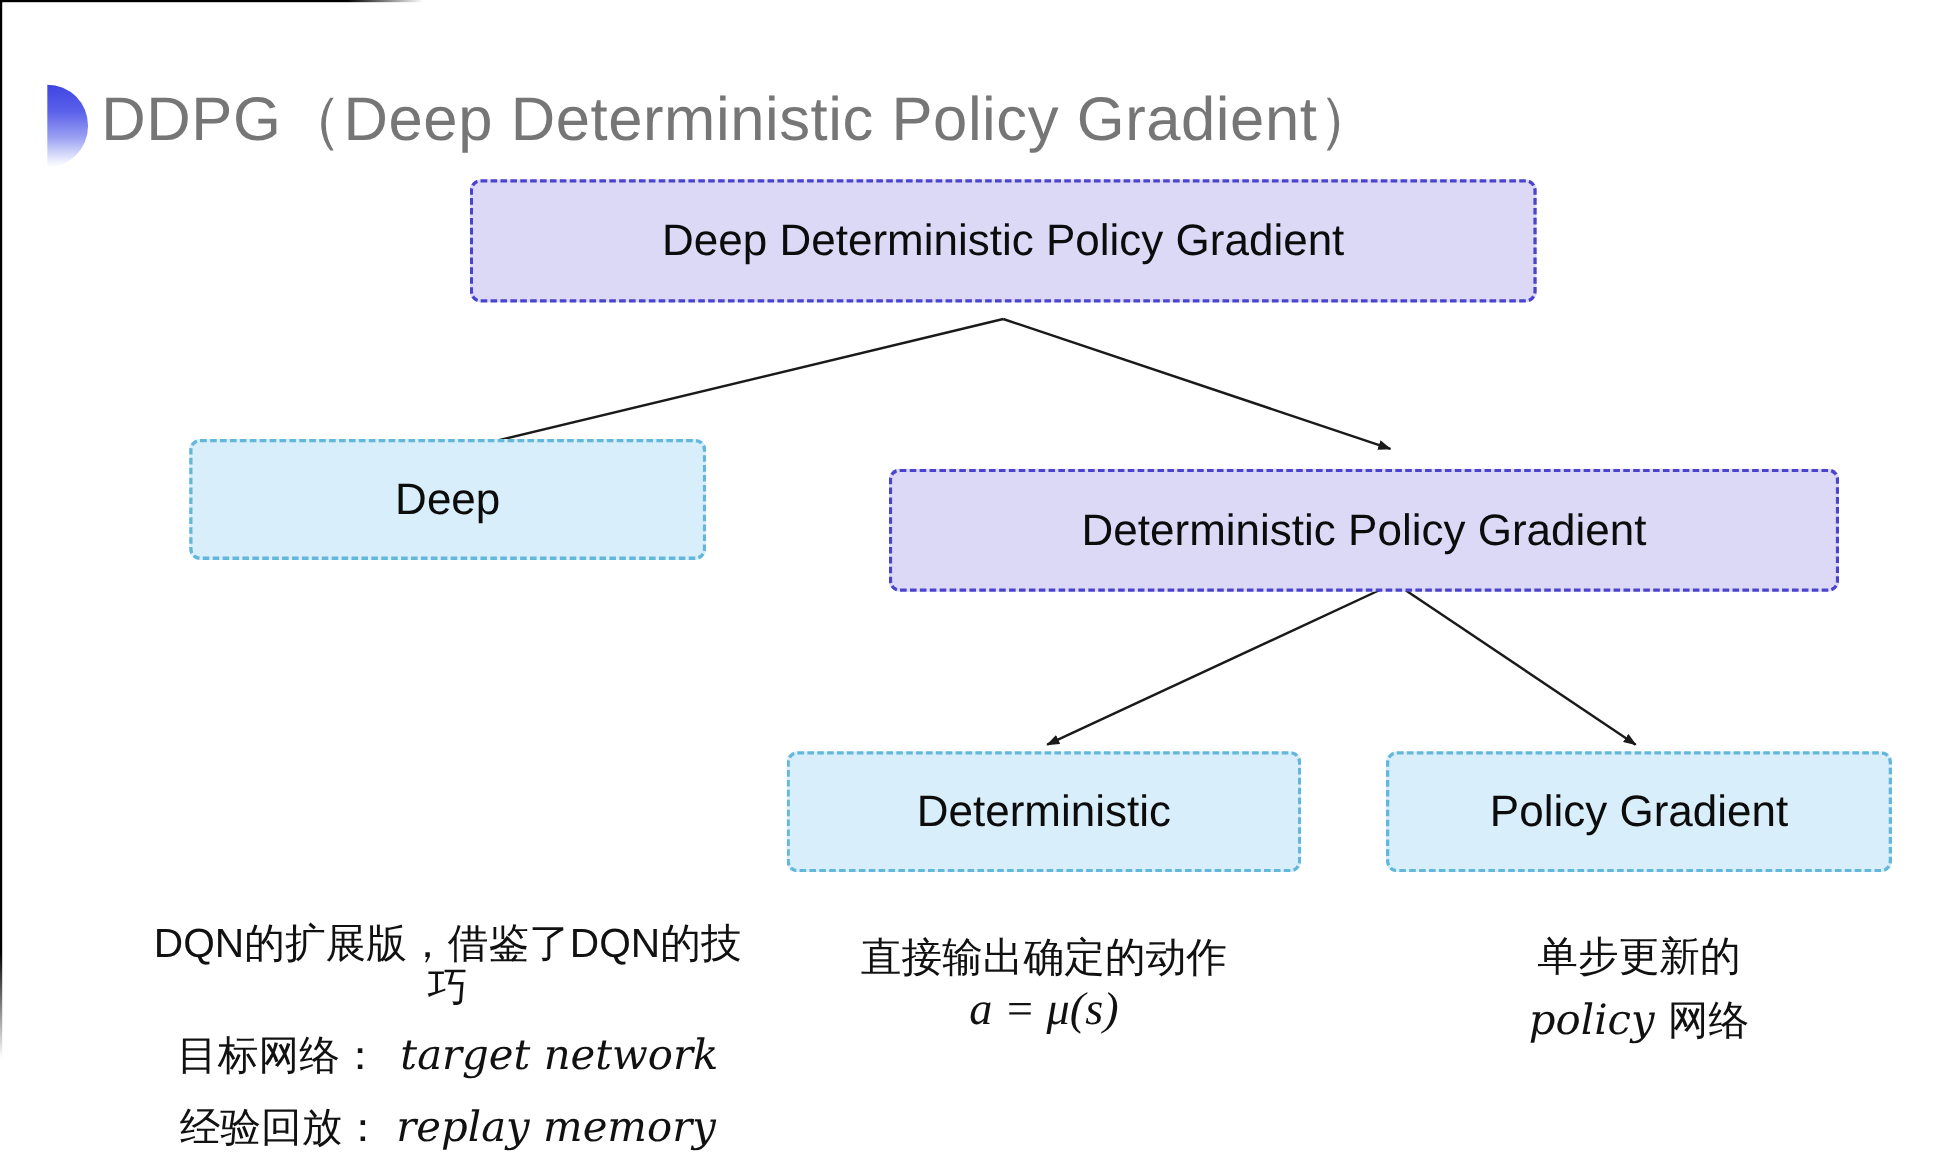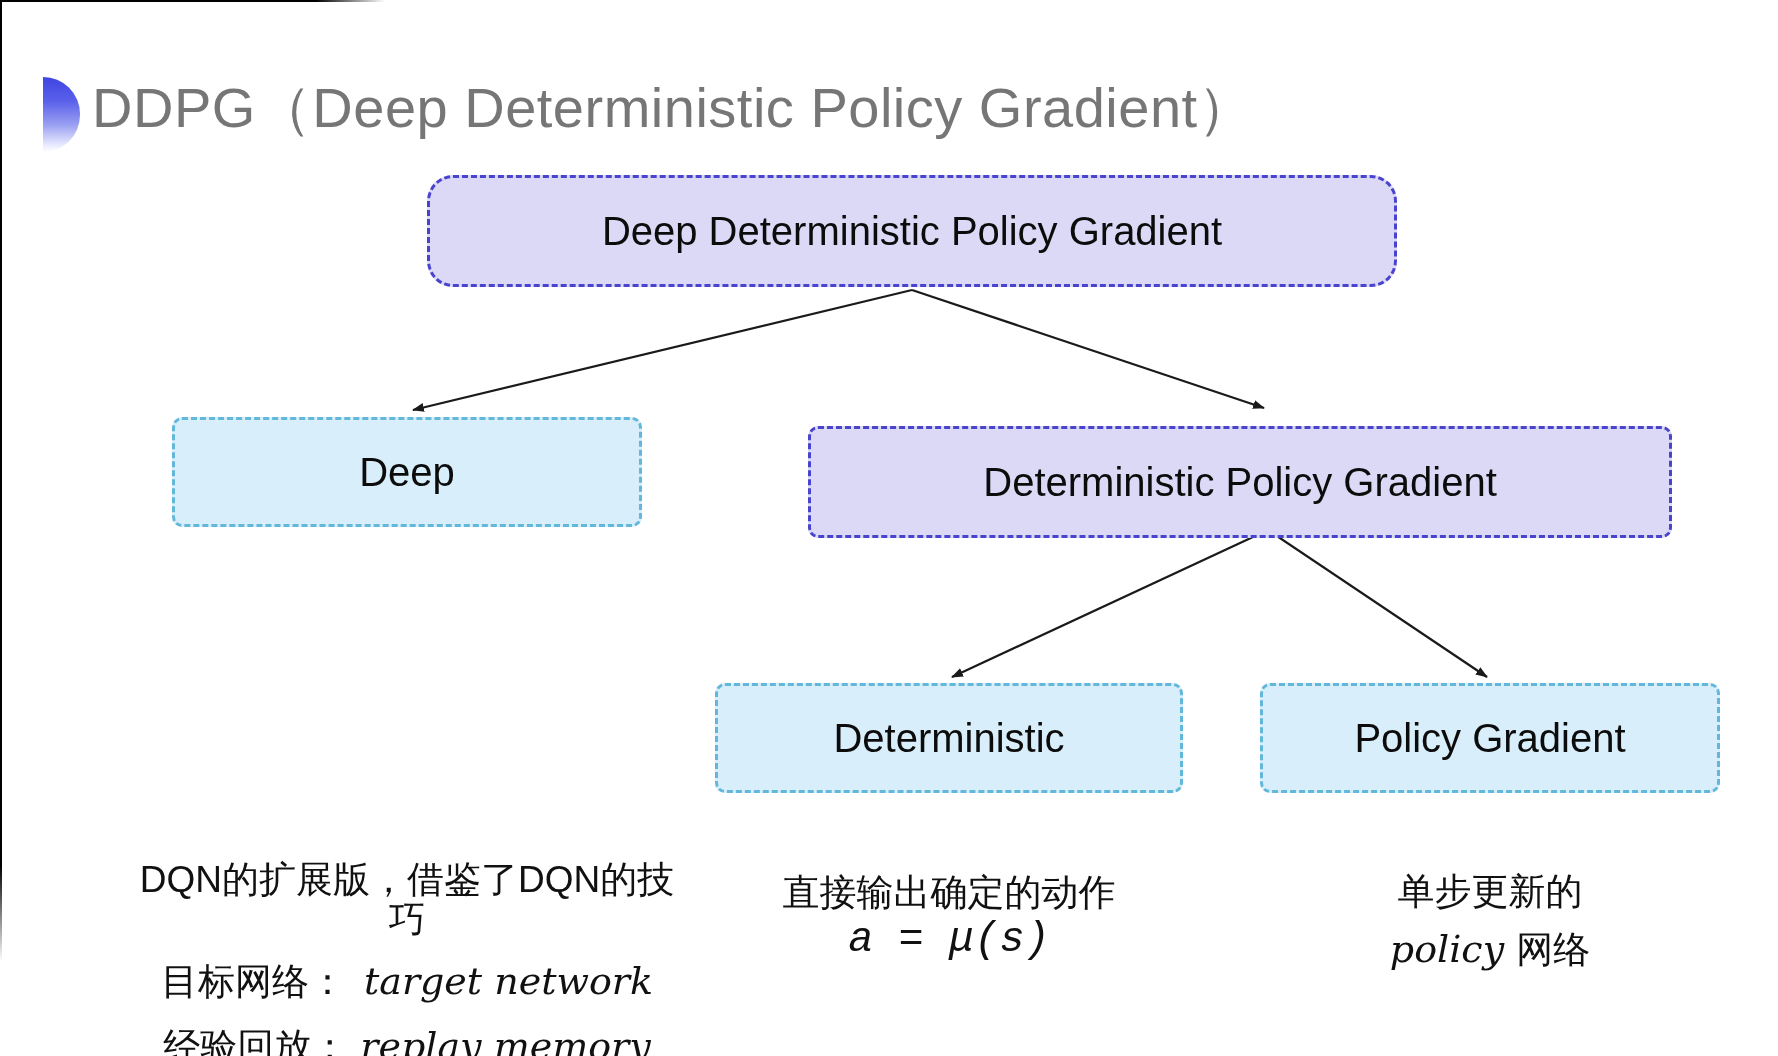"Deep Deterministic Policy Gradient" #node-root { border-radius: 26px -> none; top: 175px -> 163px }
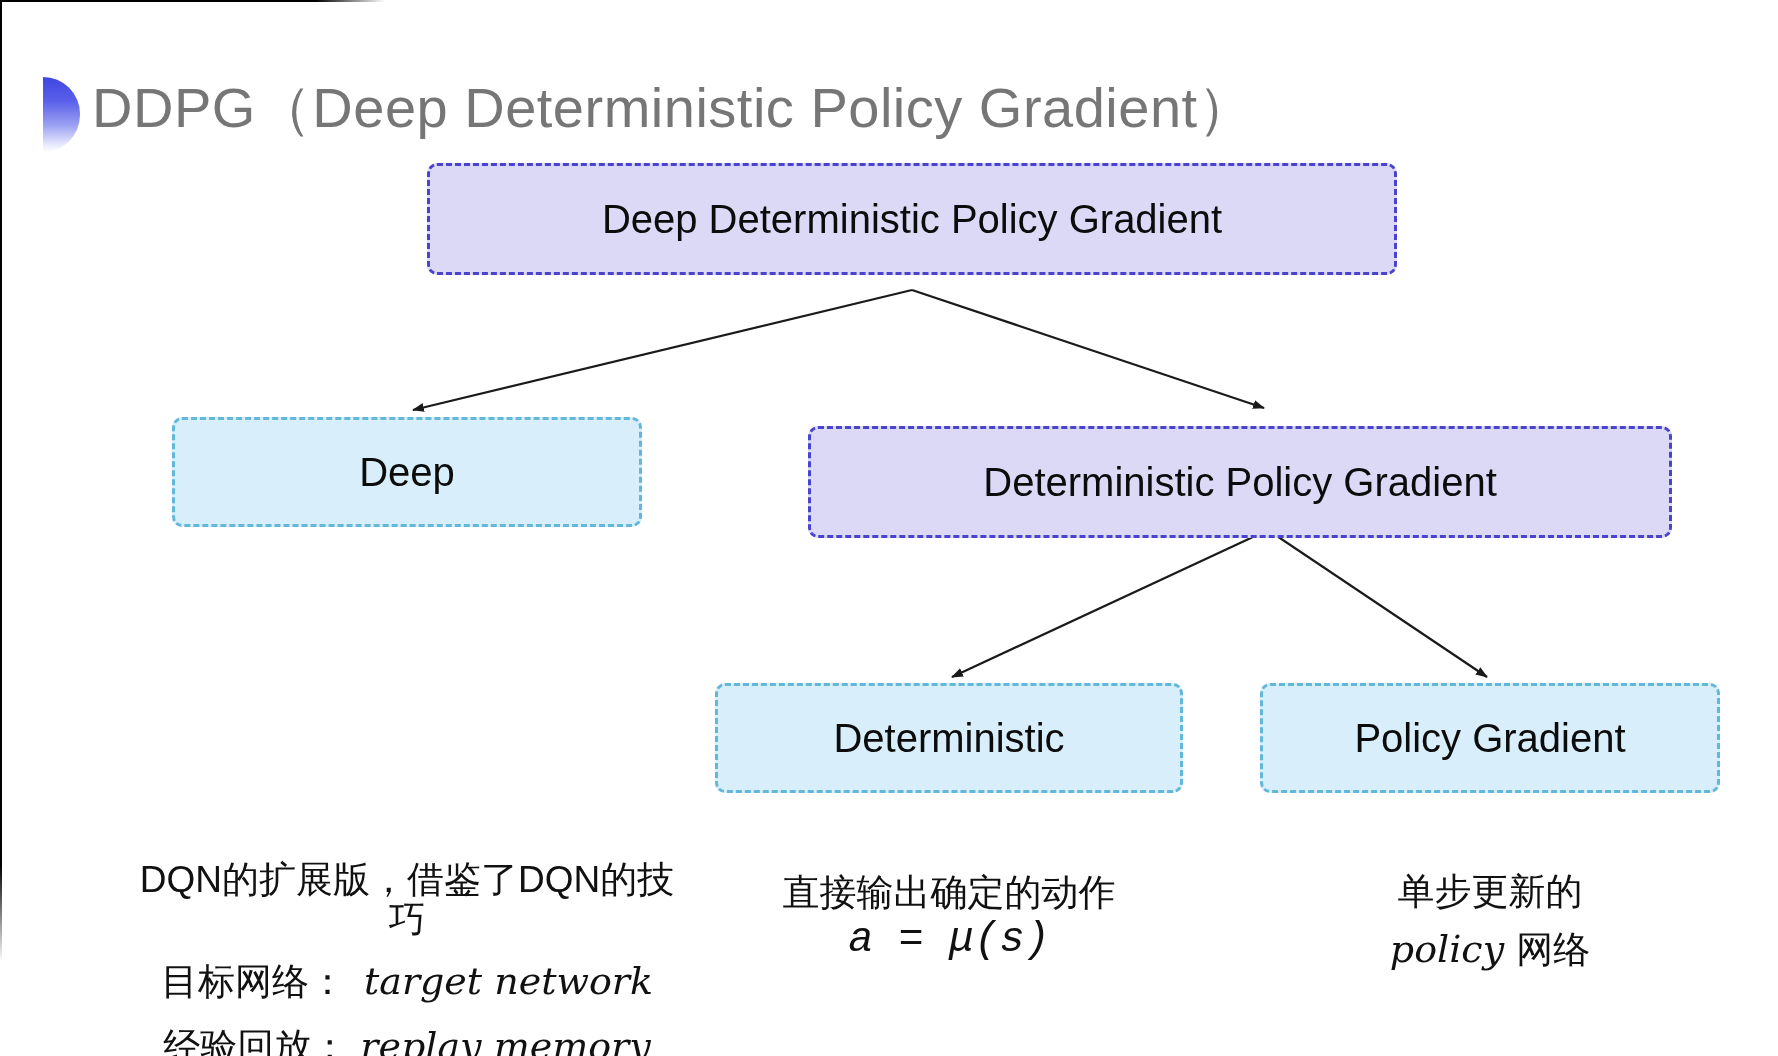"Deep" #node-deep { top: 417px -> 399px }
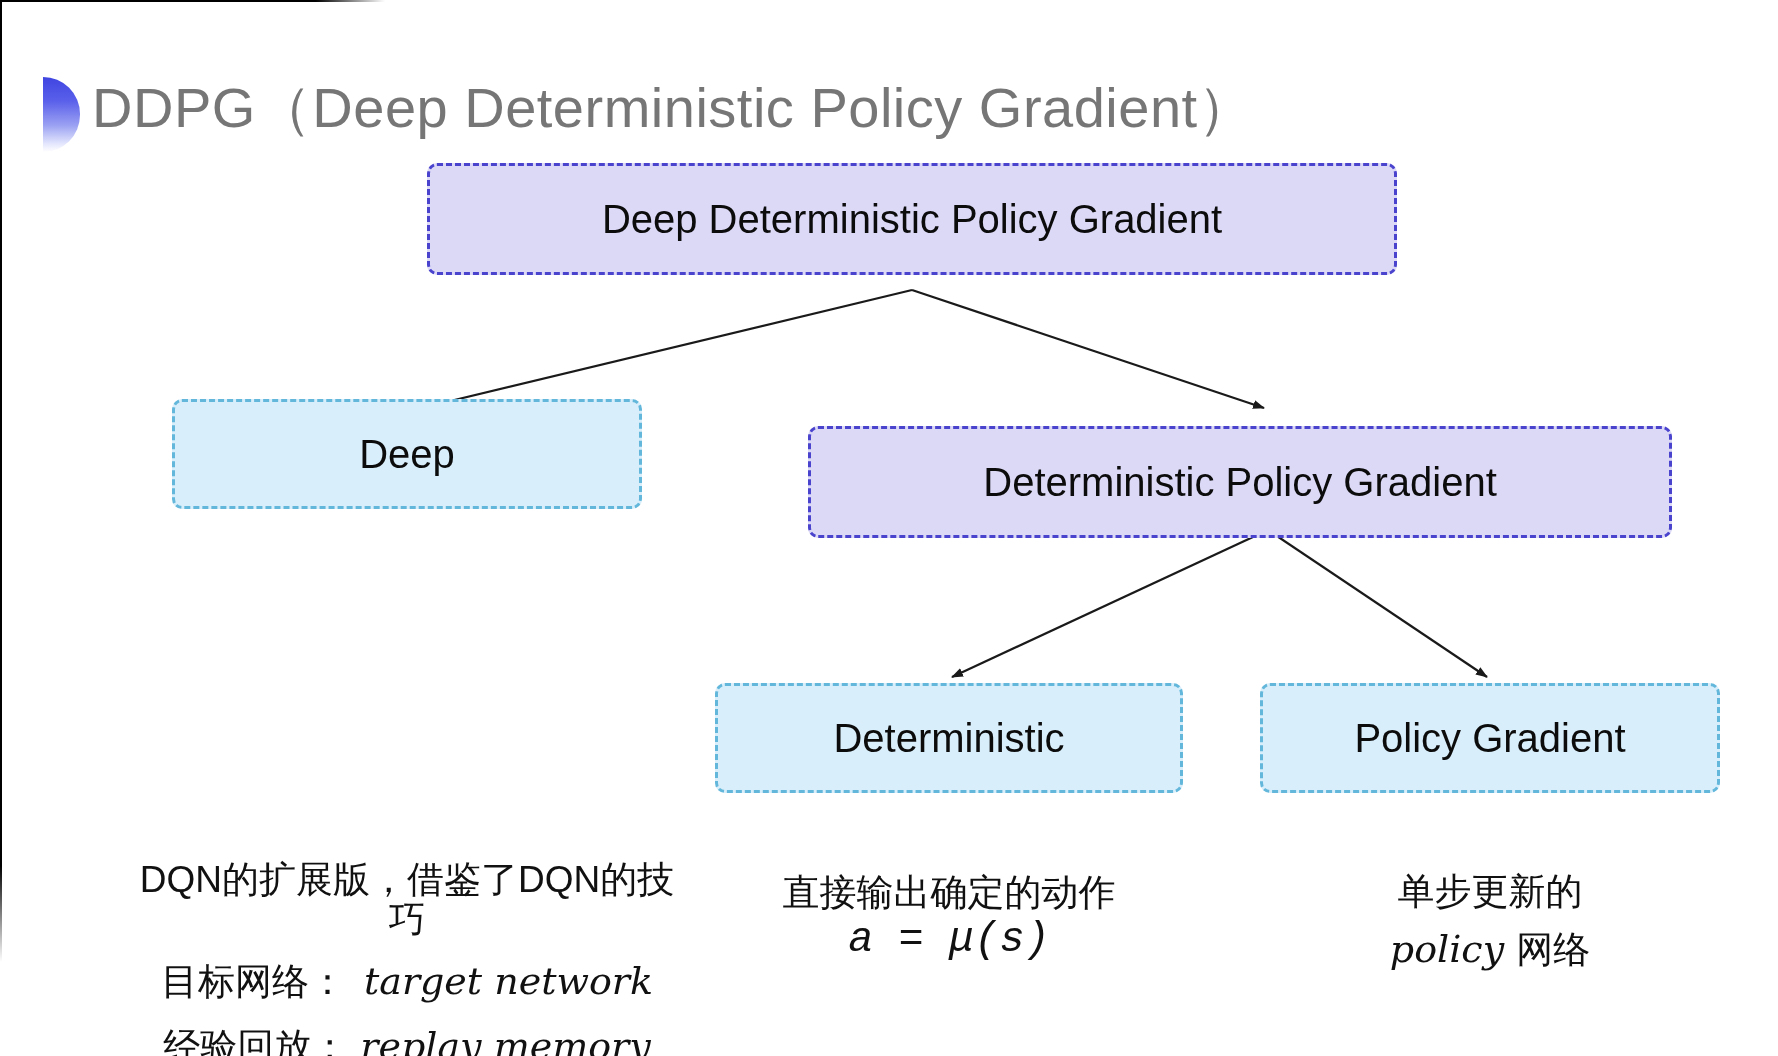"DQN的扩展版，借鉴了DQN的技巧" .note .line { margin-top: 22px -> none }
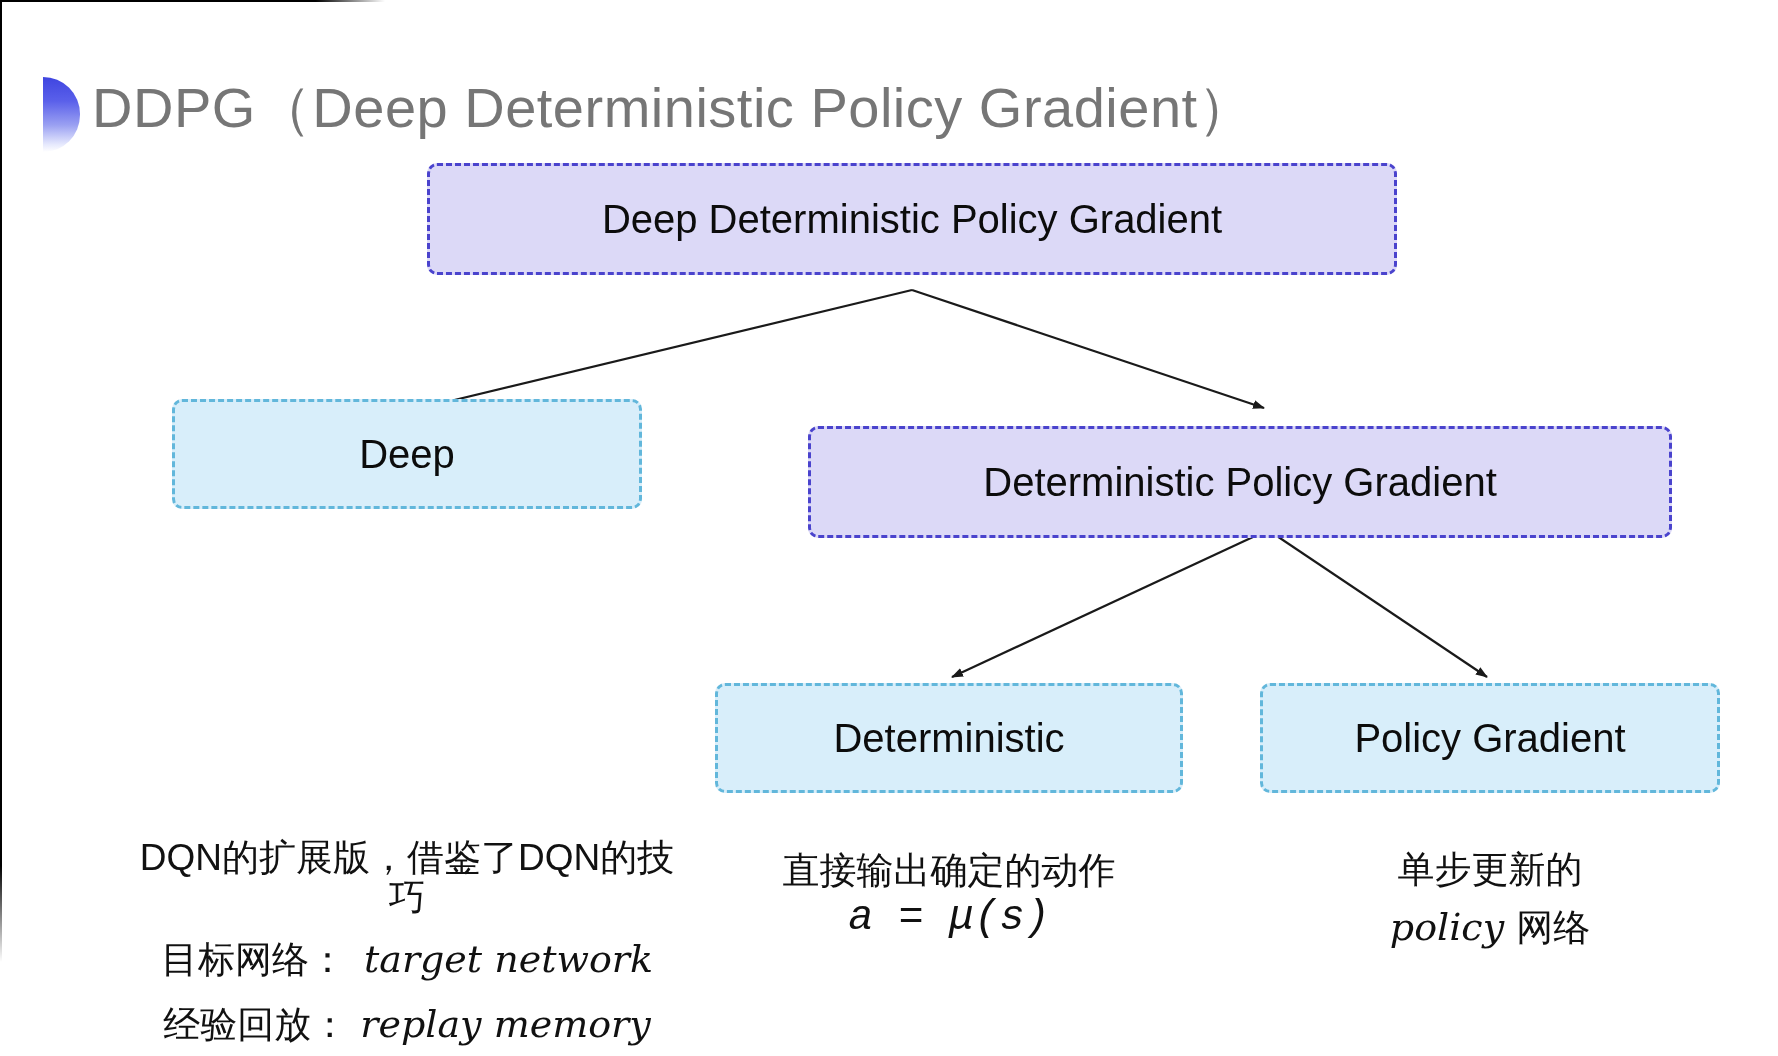"a = μ(s)" .formula { font-family: Liberation Mono, monospace -> Liberation Serif, serif }
